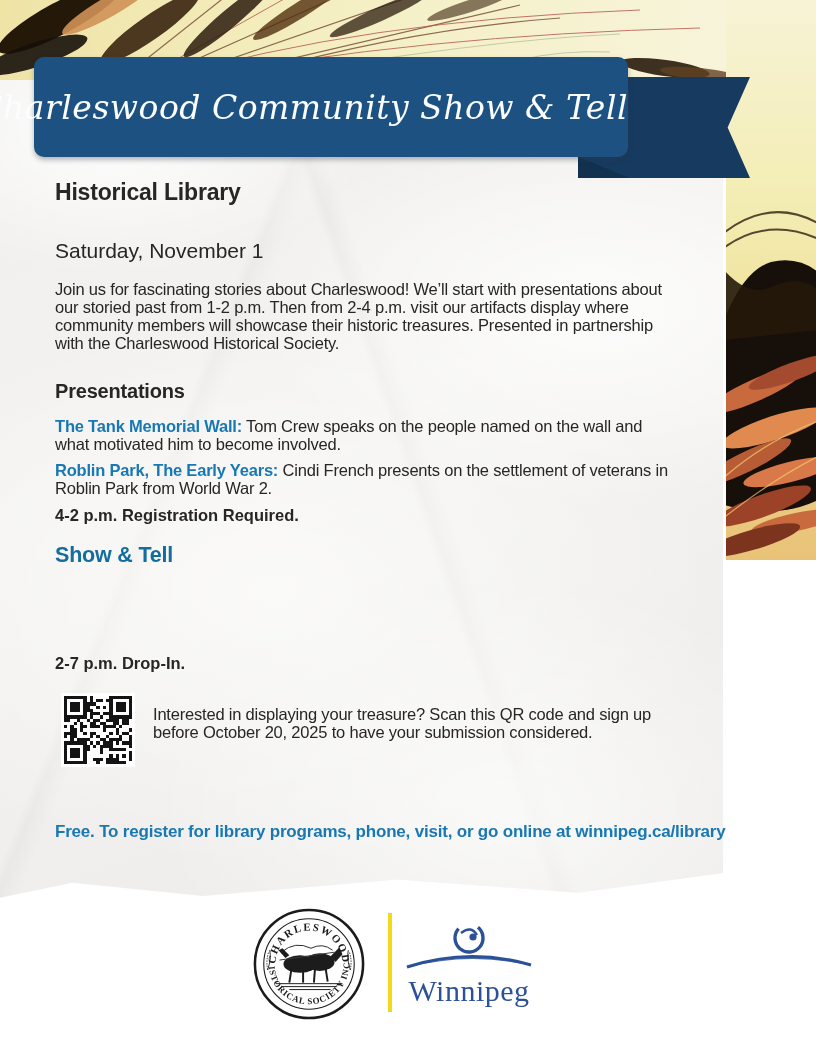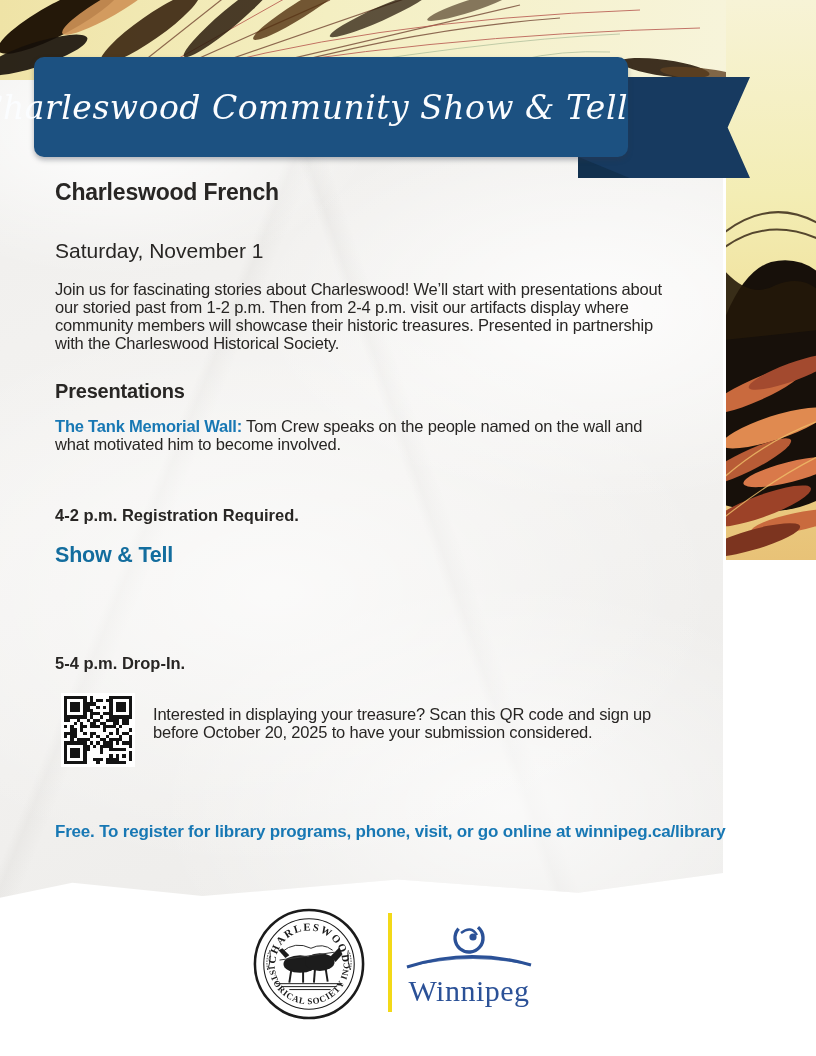"Charleswood French" div.abs { text: Charleswood French -> Historical Library }
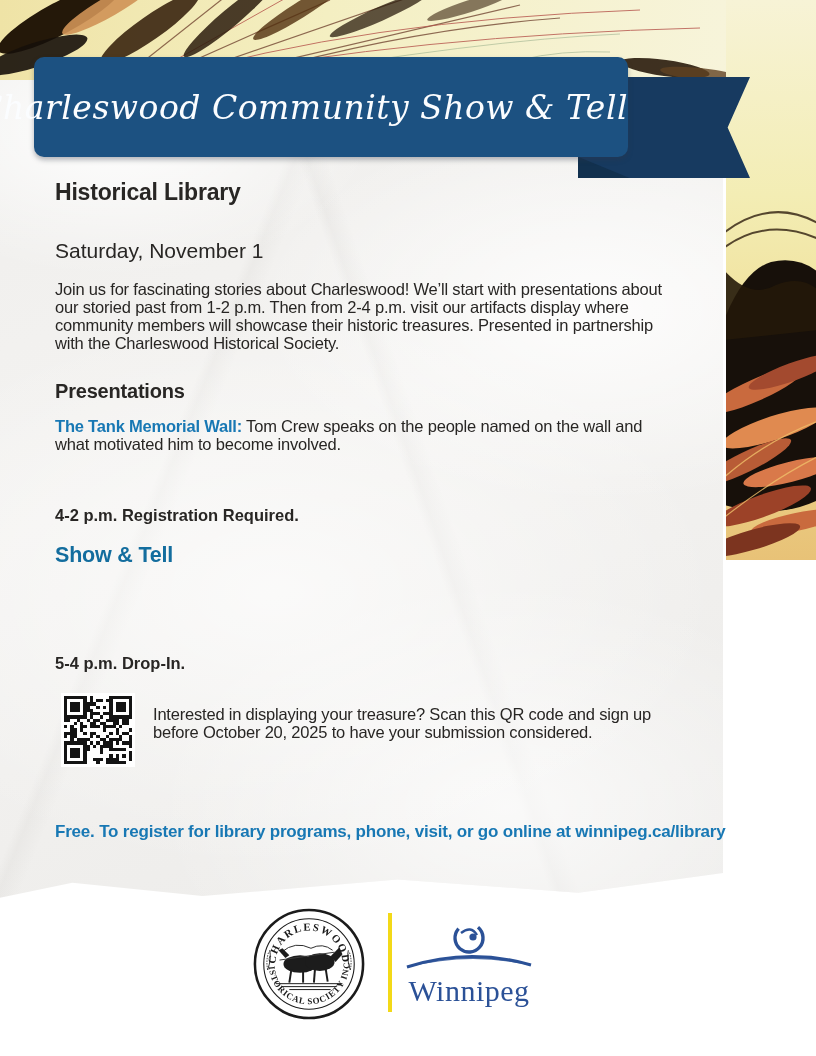"Roblin Park, The Early Years:" p.abs { html: none -> <p><span>Roblin Park, The Early Years:</span> <span>Cindi French presents on the settlement of veterans in Roblin Park from World War 2.</span></p> }
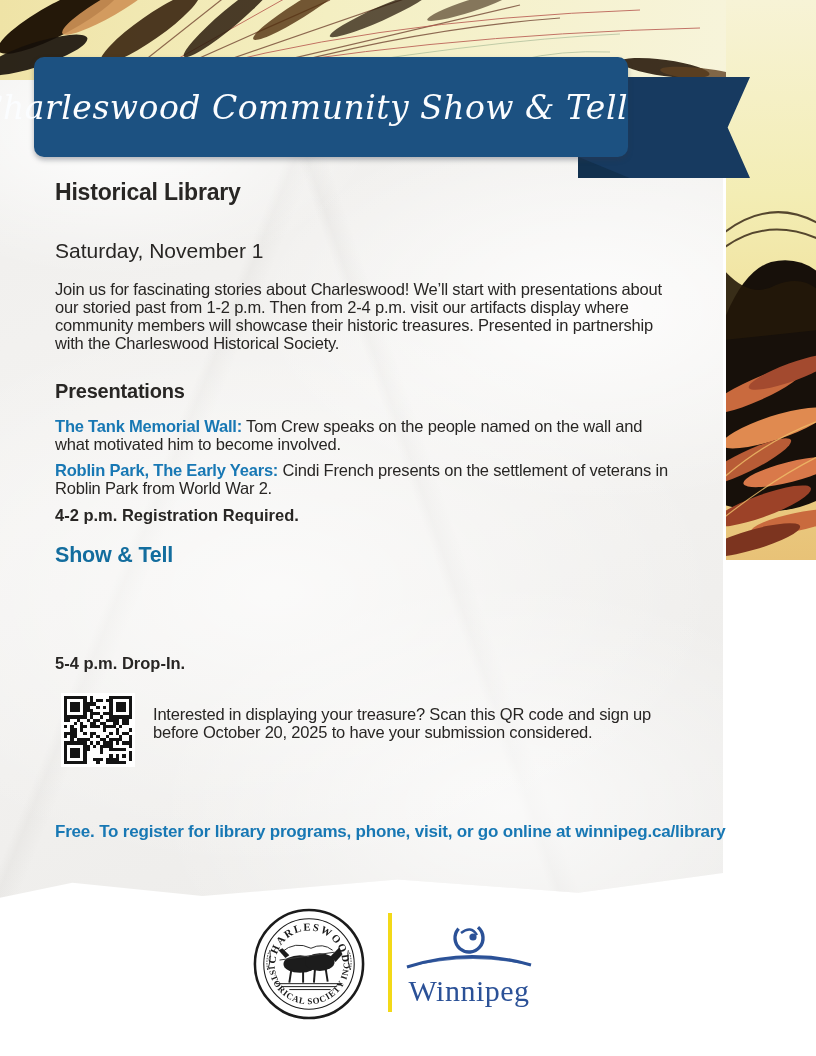"5-4 p.m. Drop-In." div.abs { text: 5-4 -> 2-7 }
